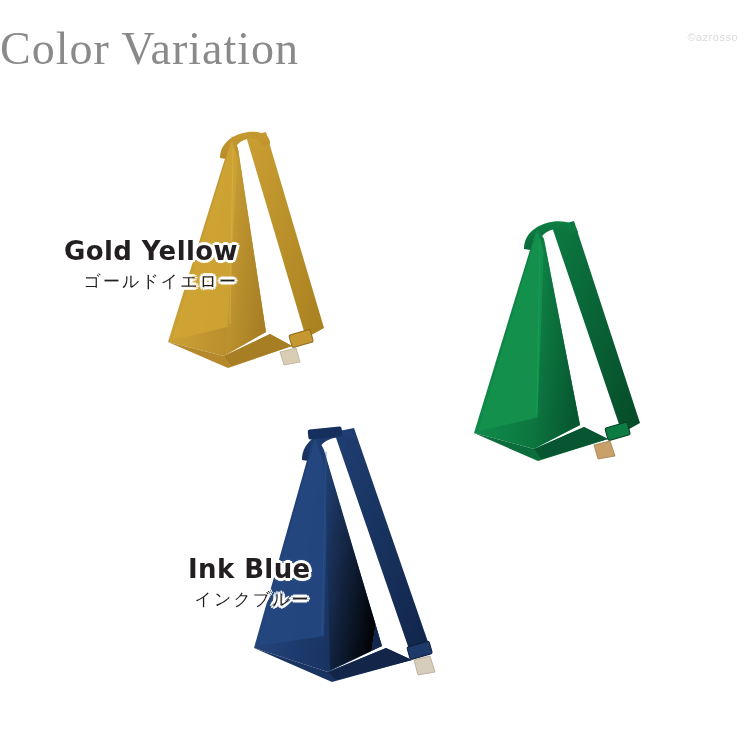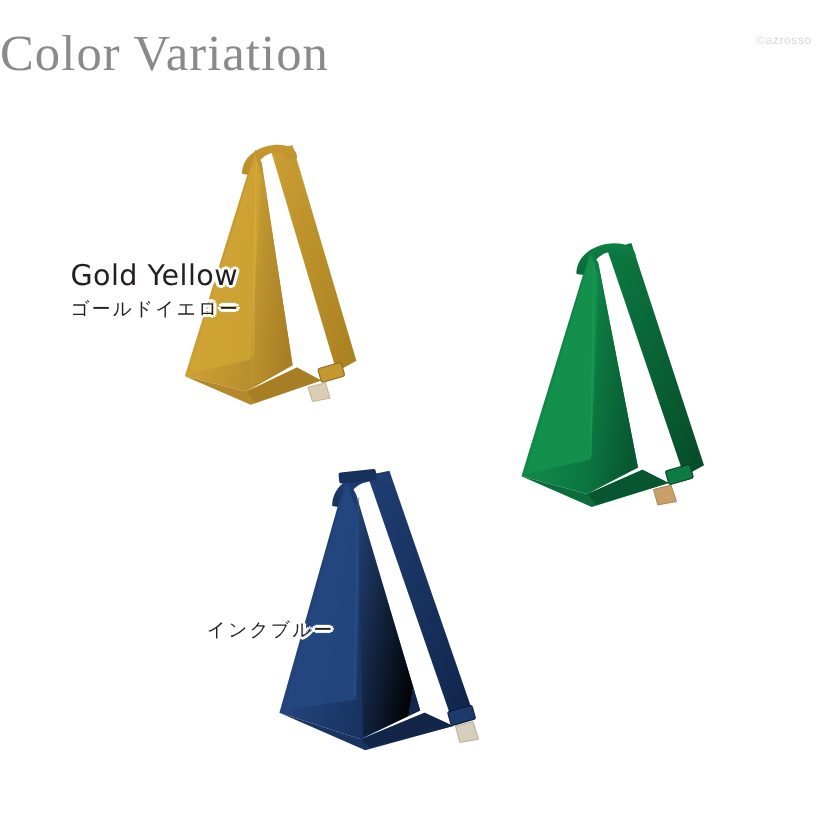"Gold Yellow" .color-label .en { font-weight: 400 -> 700 }
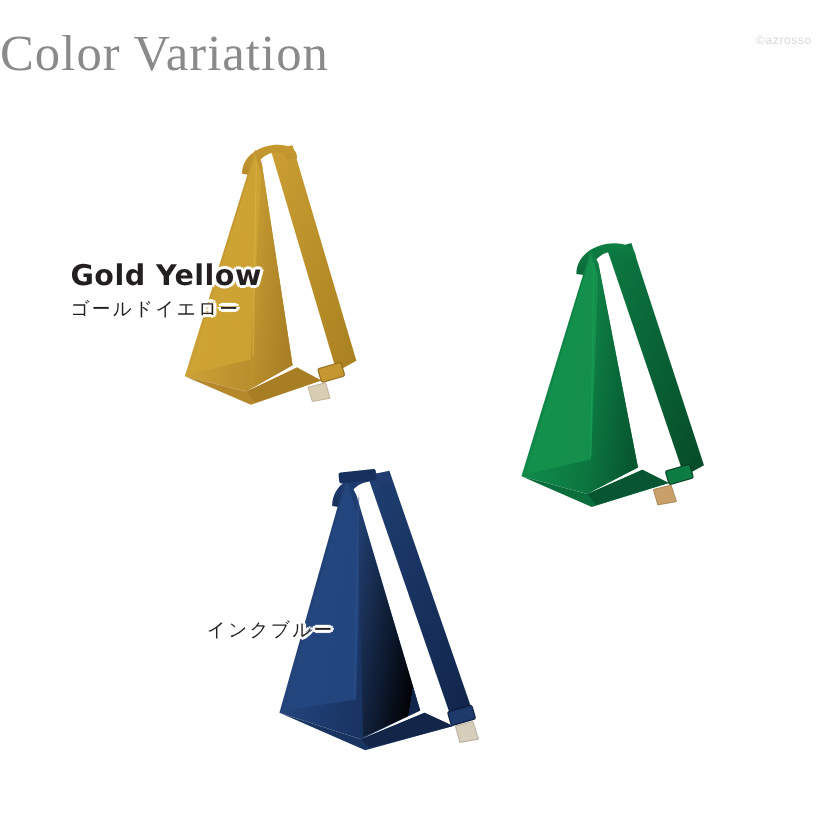"ゴールドイエロー" .color-label .jp { text-align: left -> right }
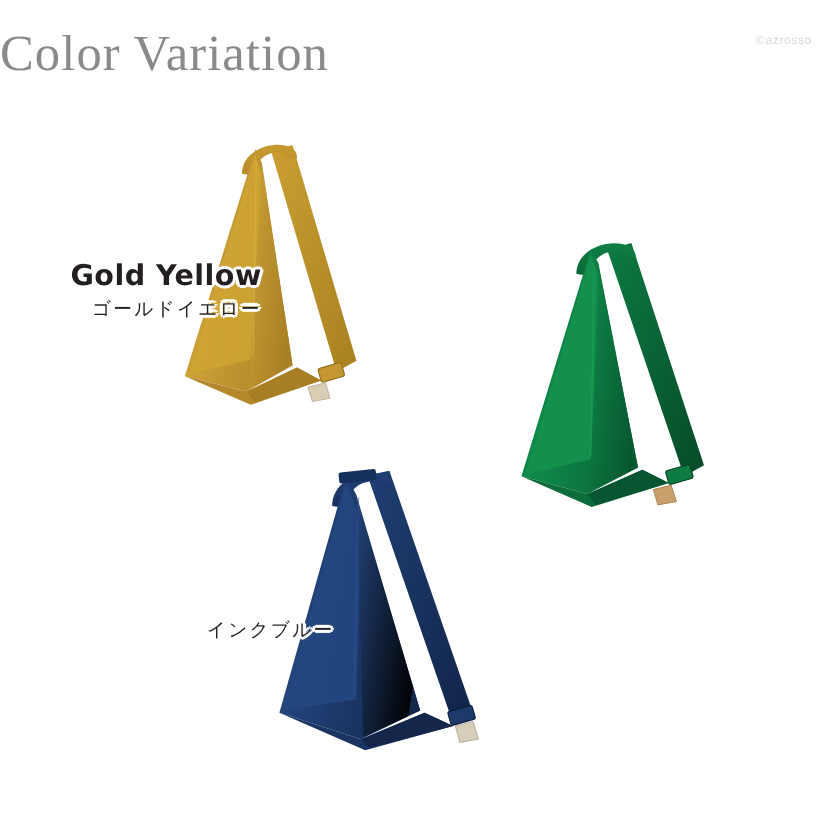"Ink Blue" div.en { html: none -> <div>Ink Blue</div> }
